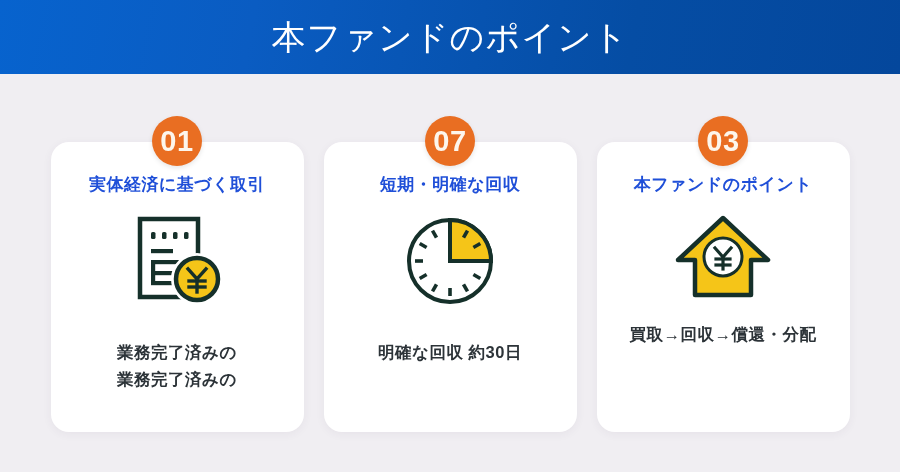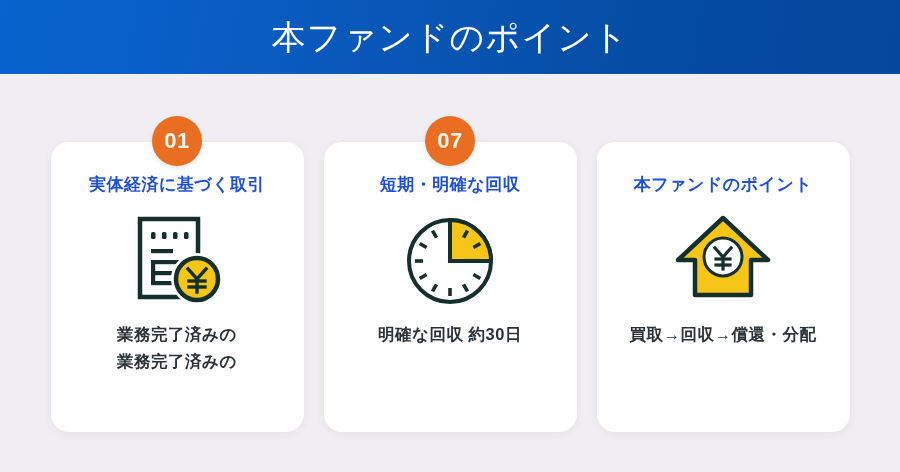"01" .badge { font-size: 22px -> 29px }
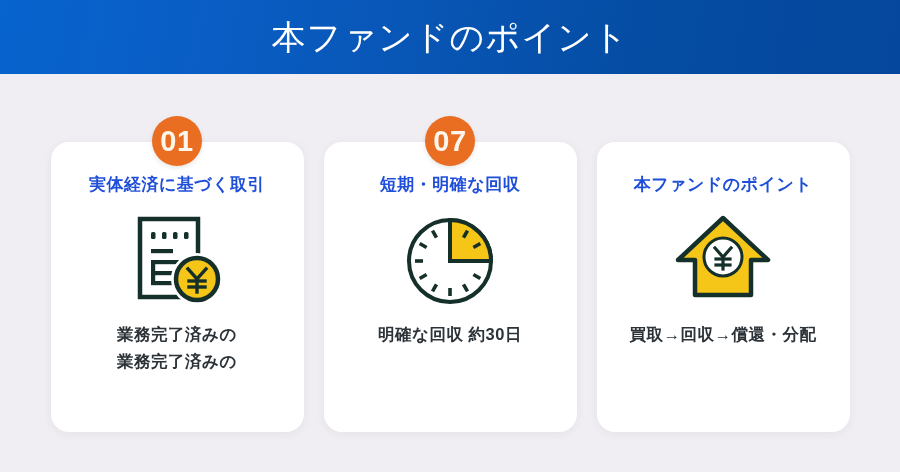"03" div.badge { html: none -> <div>03</div> }
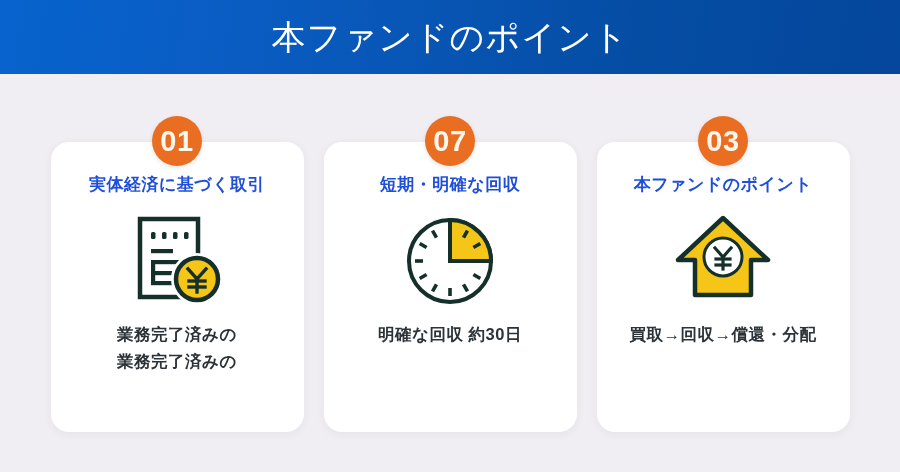"業務完了済みの" .card-text { margin-top: 10px -> 28px }
